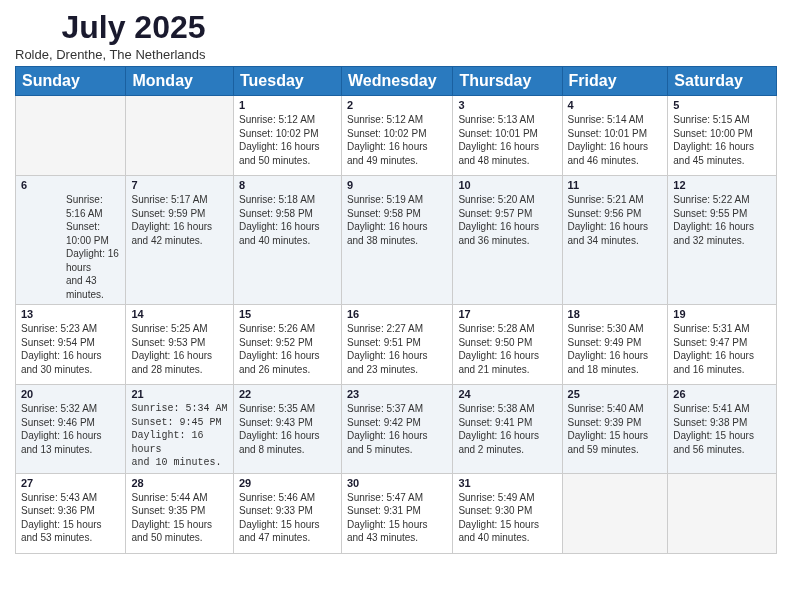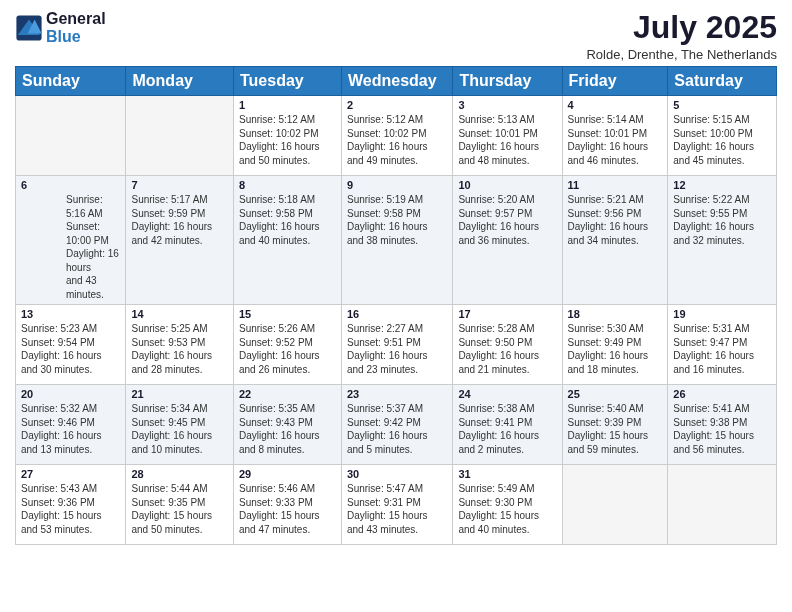"General" div.logo { html: <div> <svg> <rect></rect> <polygon></polygon> <polygon></polygon> </svg> <div> <div>General</div> <div>Blue</div> </div> </div> -> none }
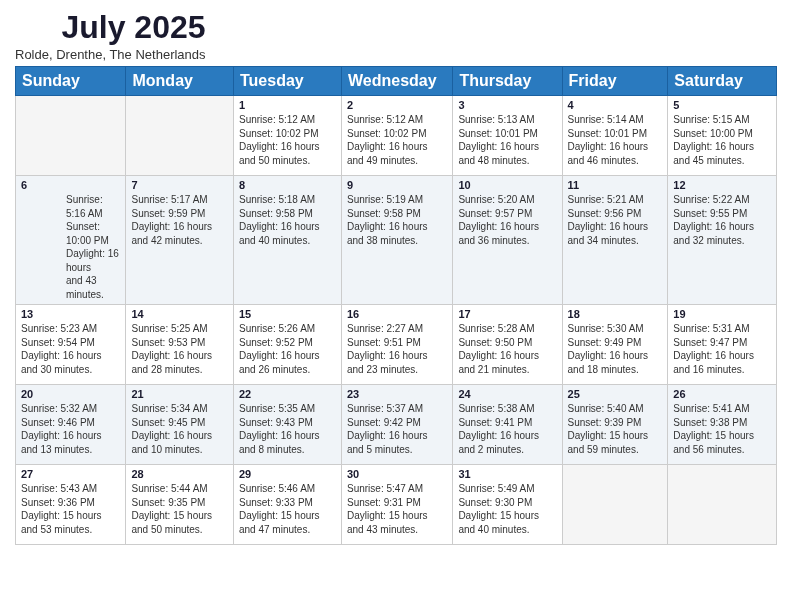"Sunrise: 5:34 AM" div.day-detail { font-family: none -> Liberation Mono, monospace }
